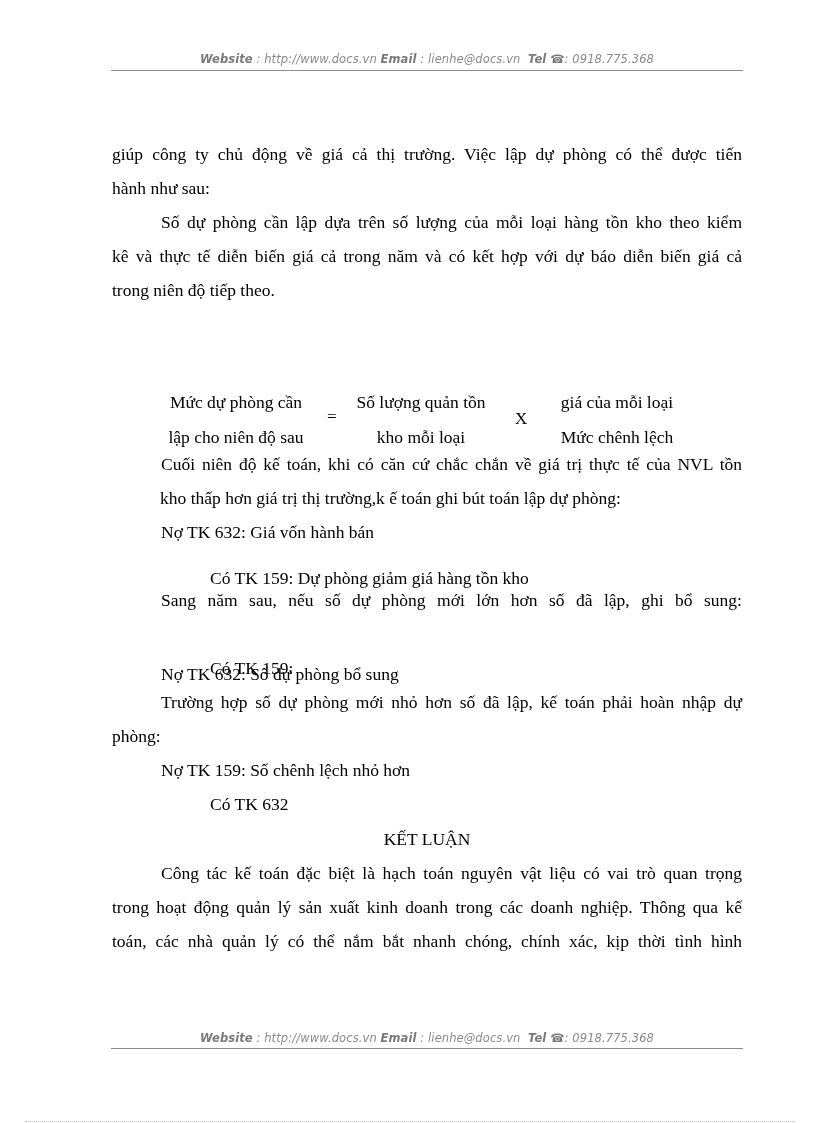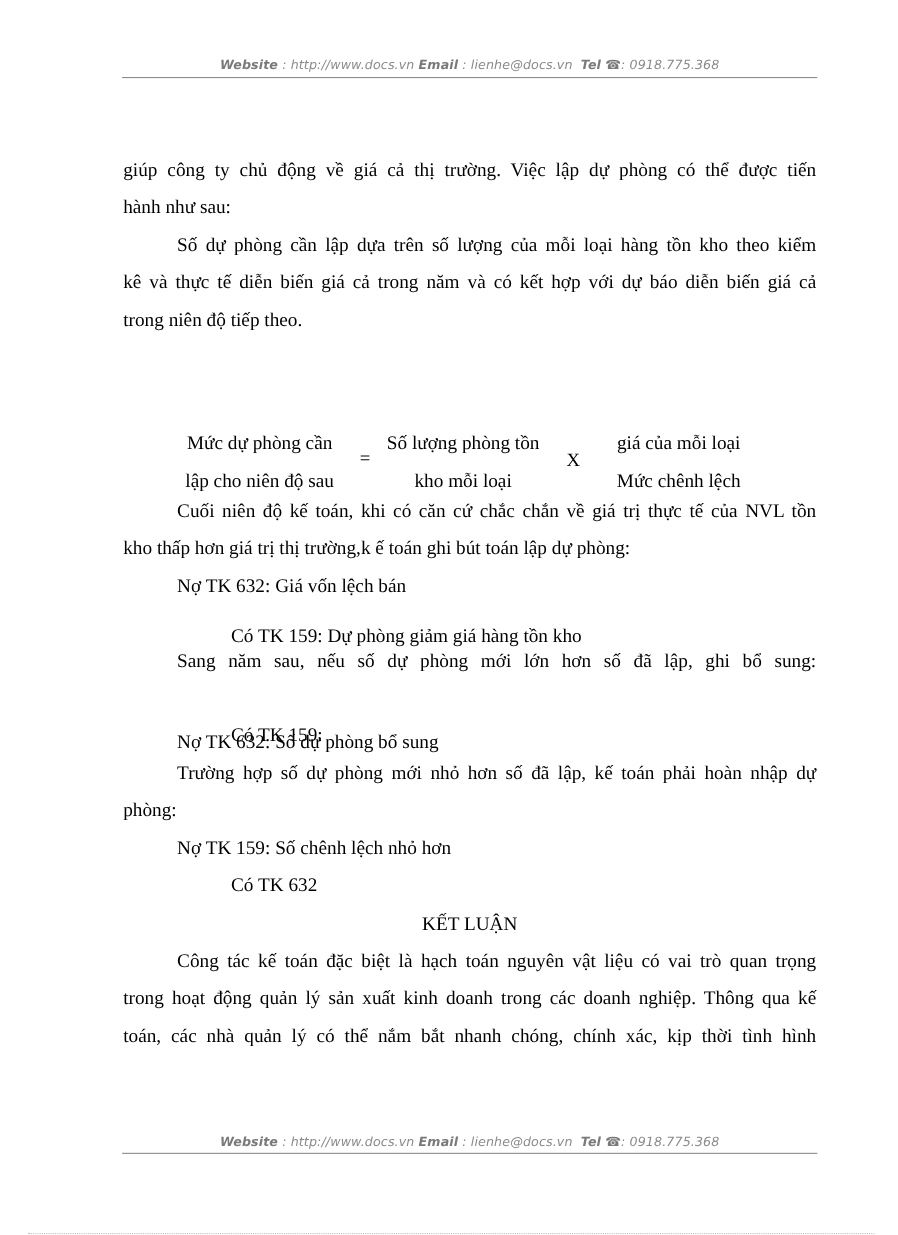"Số lượng phòng tồn" div { text: phòng -> quản }
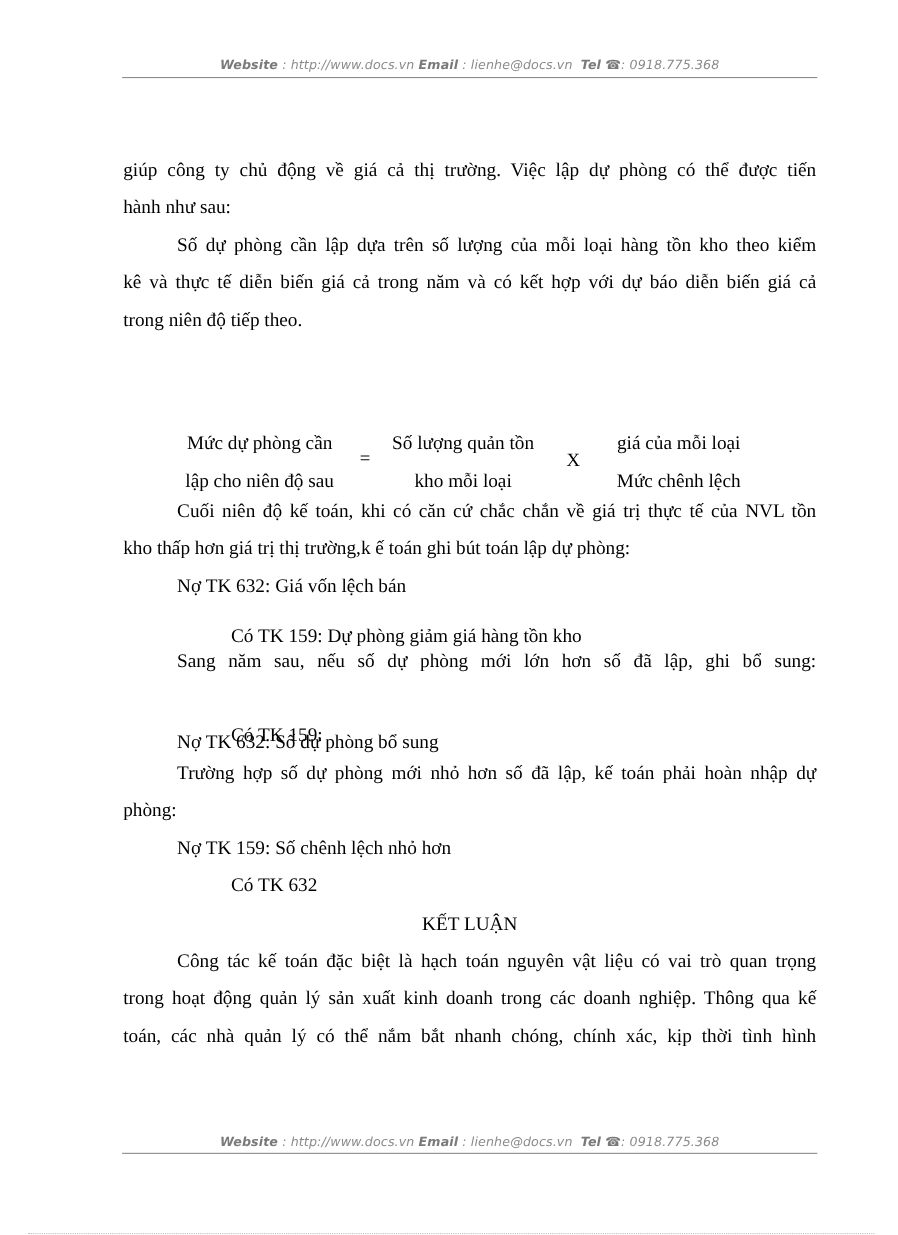"kho thấp hơn giá trị" div.line { margin-left: none -> 48px }
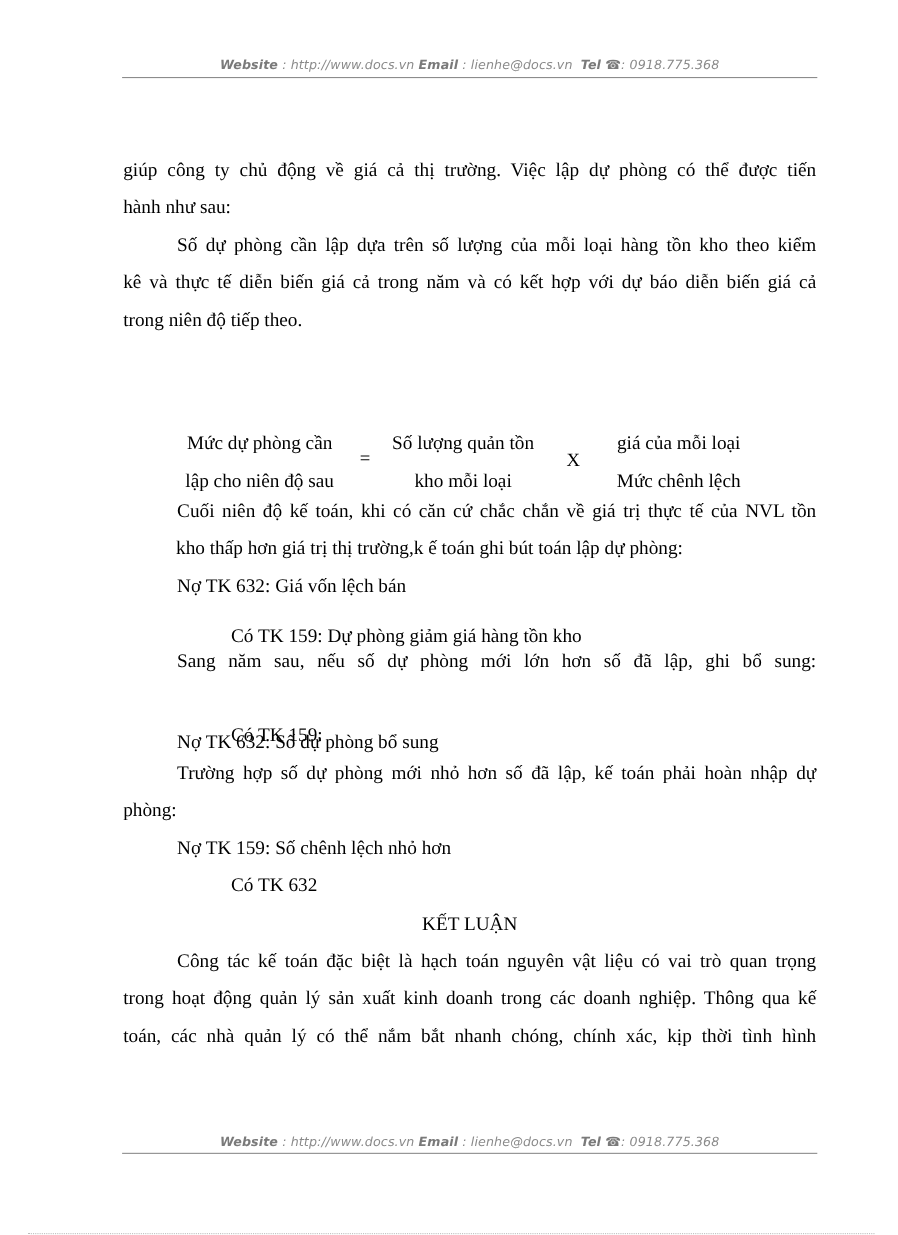"Nợ TK 632: Giá vốn" div.line { text: lệch -> hành }
